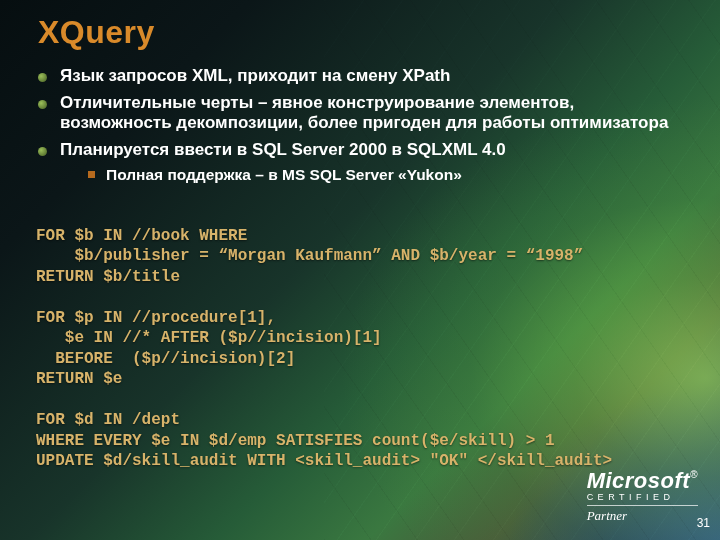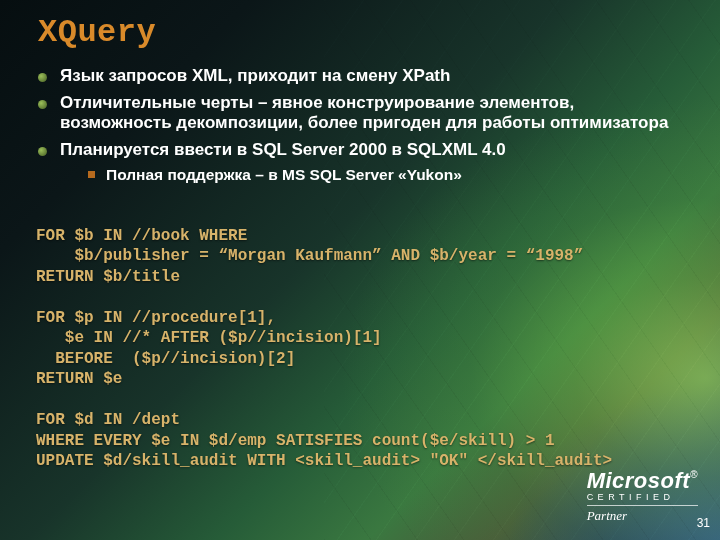"XQuery" .title { font-family: Liberation Mono, monospace -> none }
